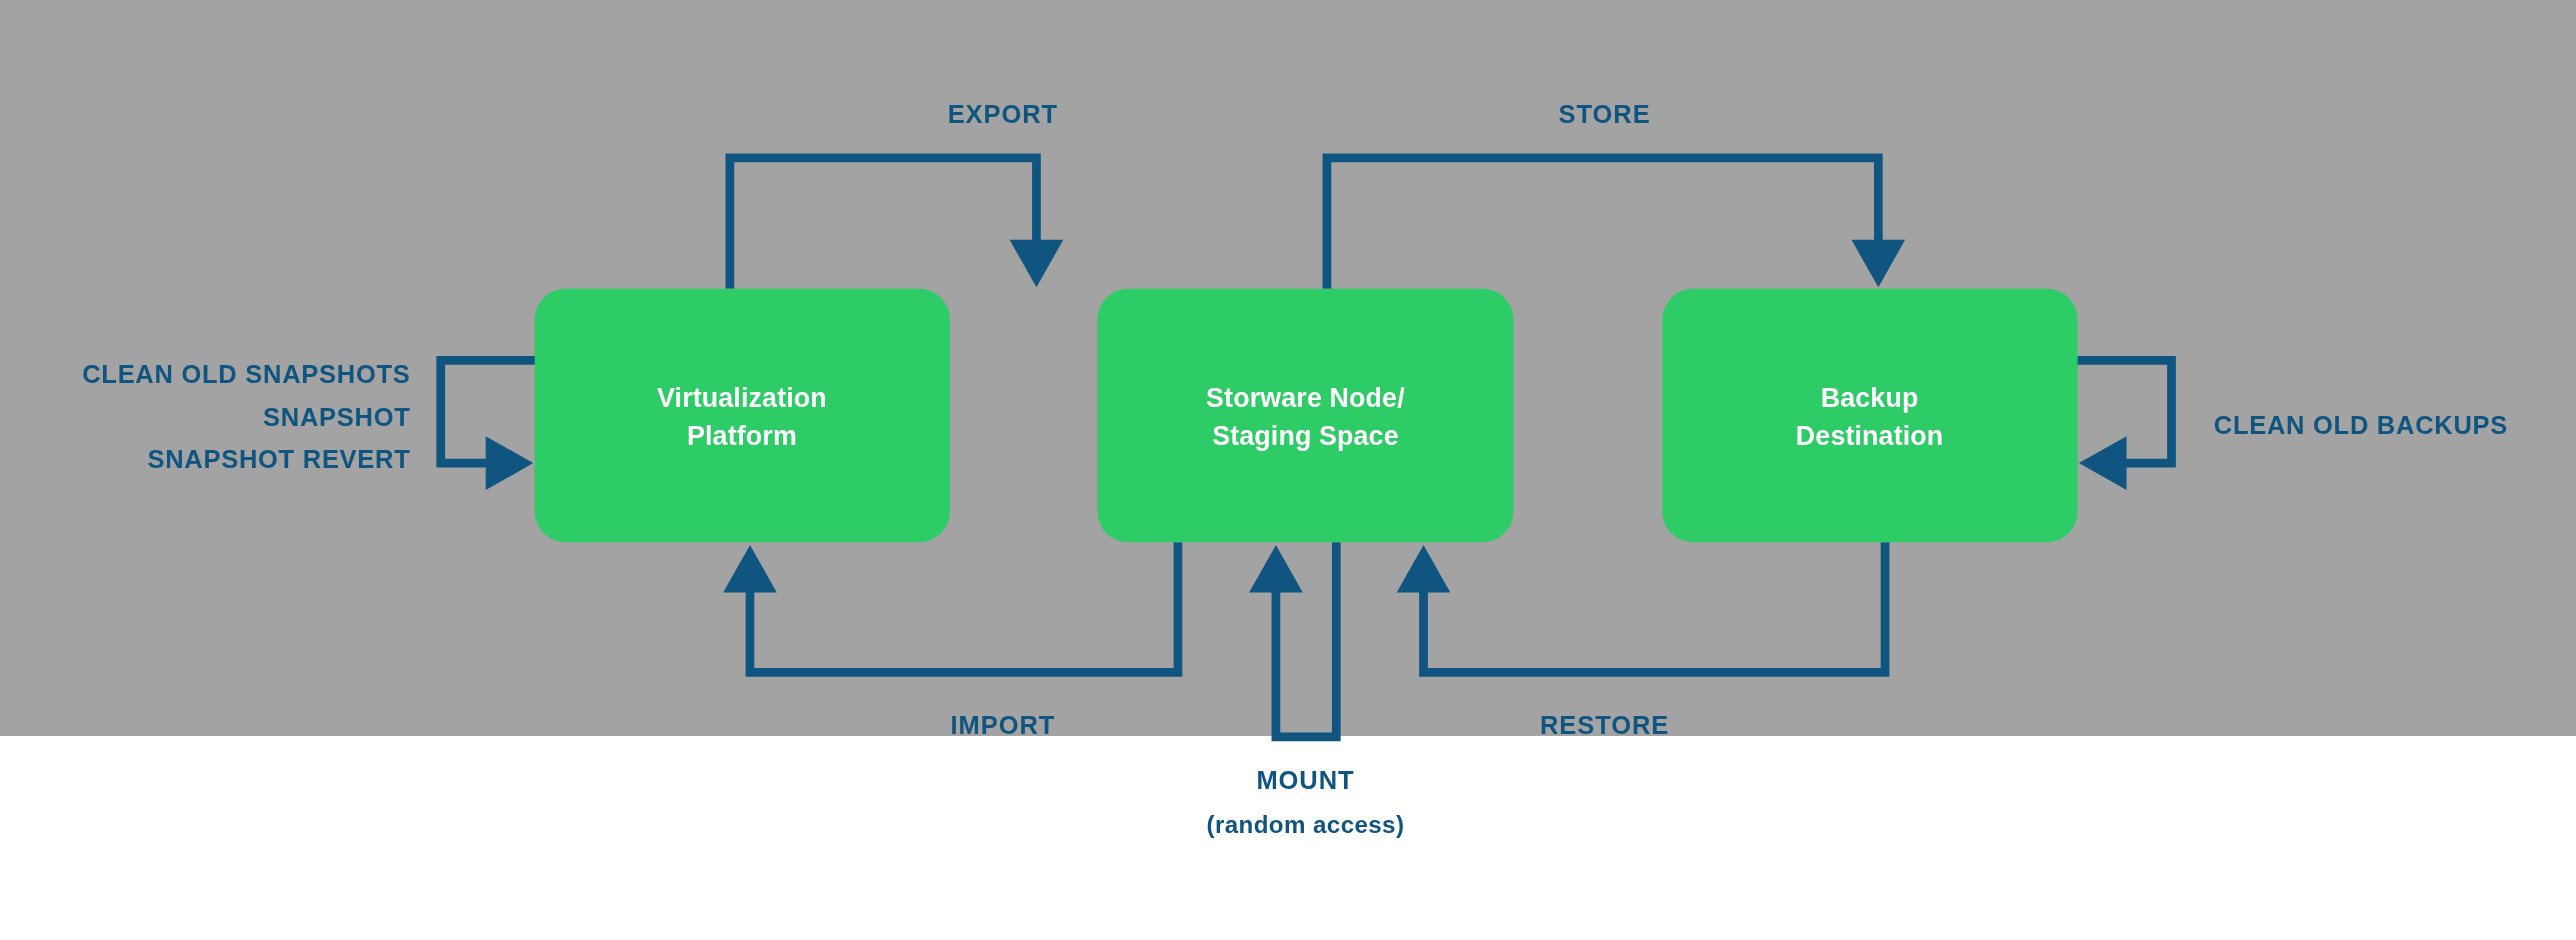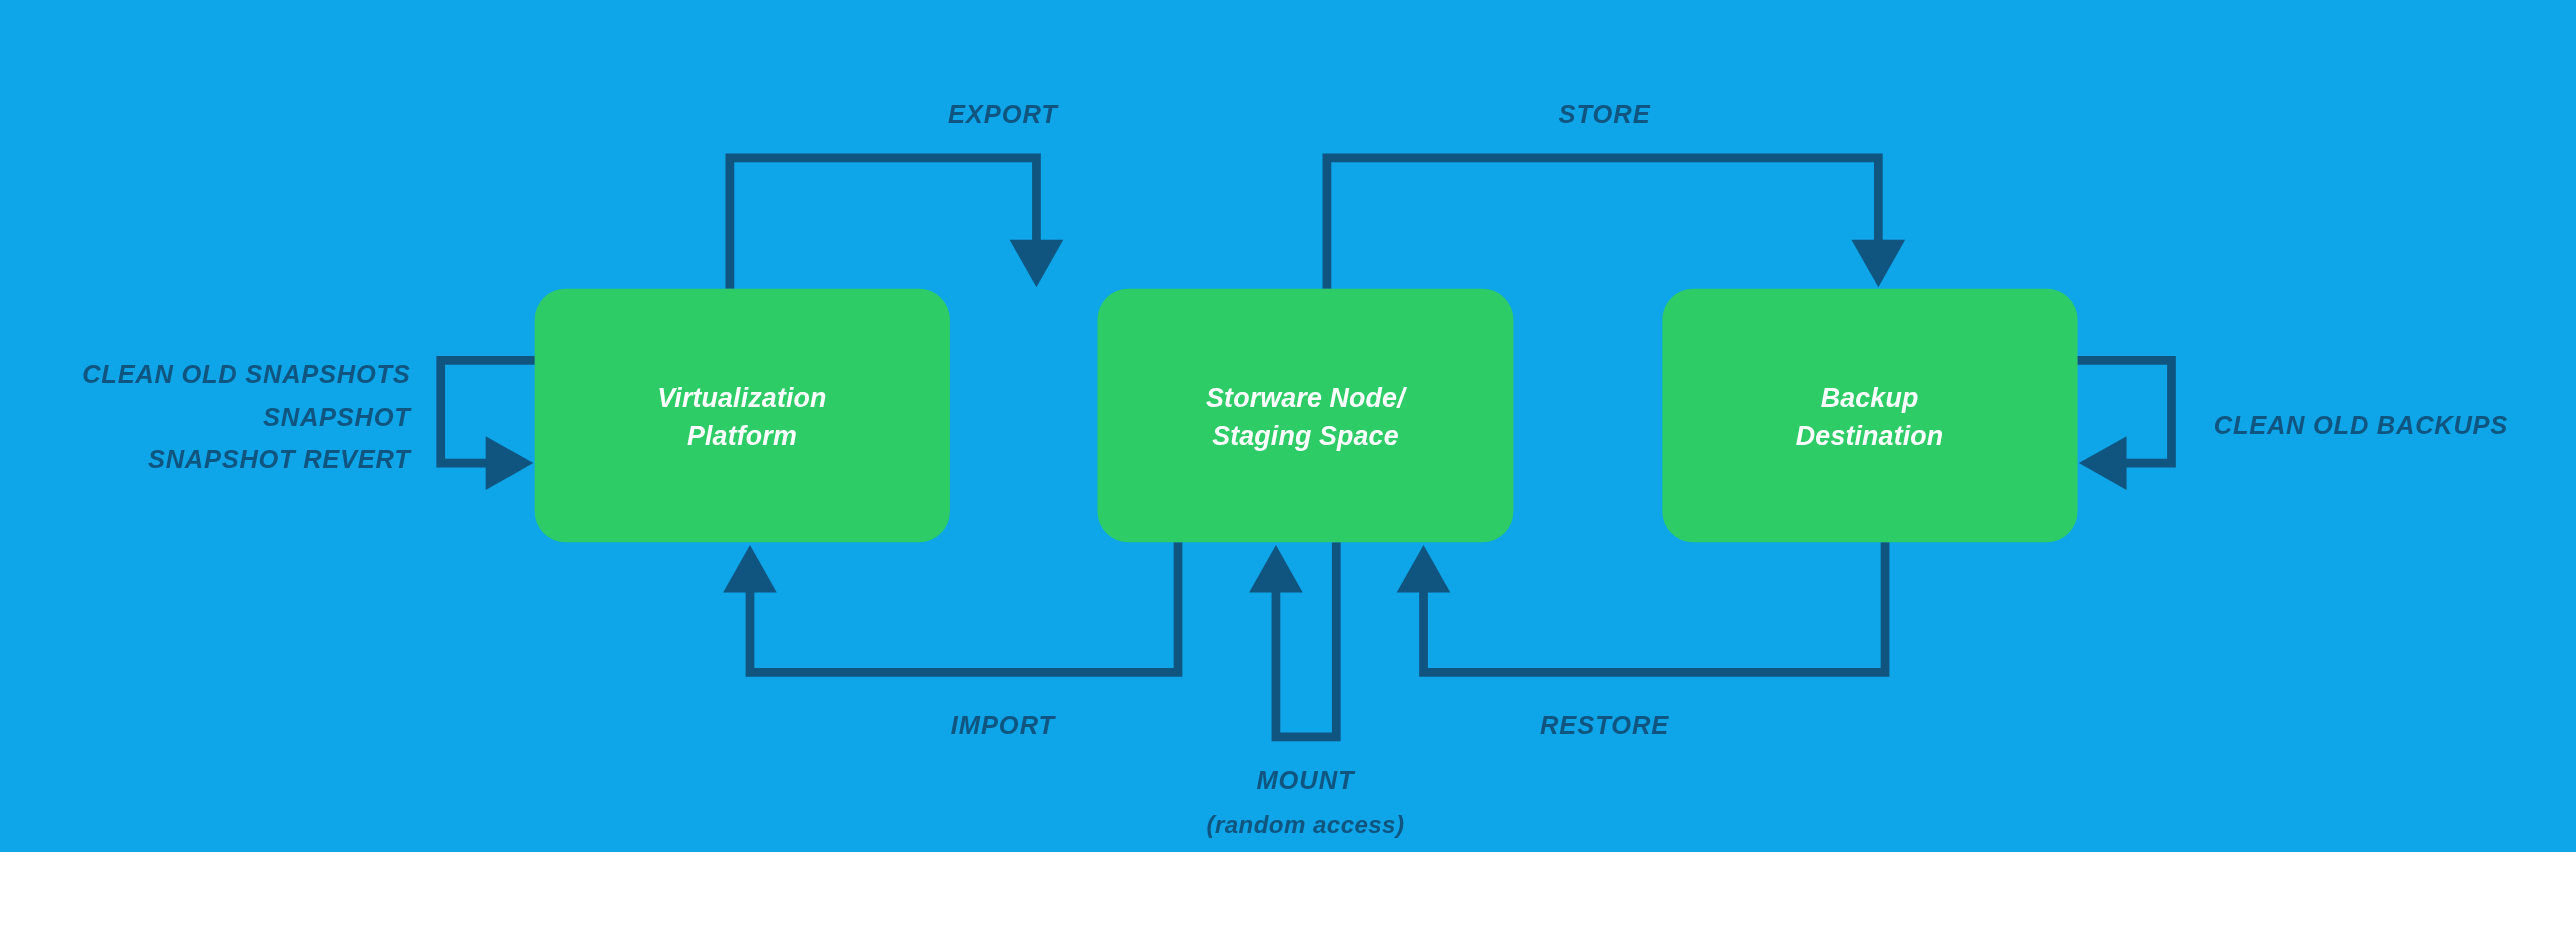"EXPORT" #diagram-root { background: #0ea5e9 -> #a3a3a3; font-style: italic -> none; height: 852px -> 736px }
